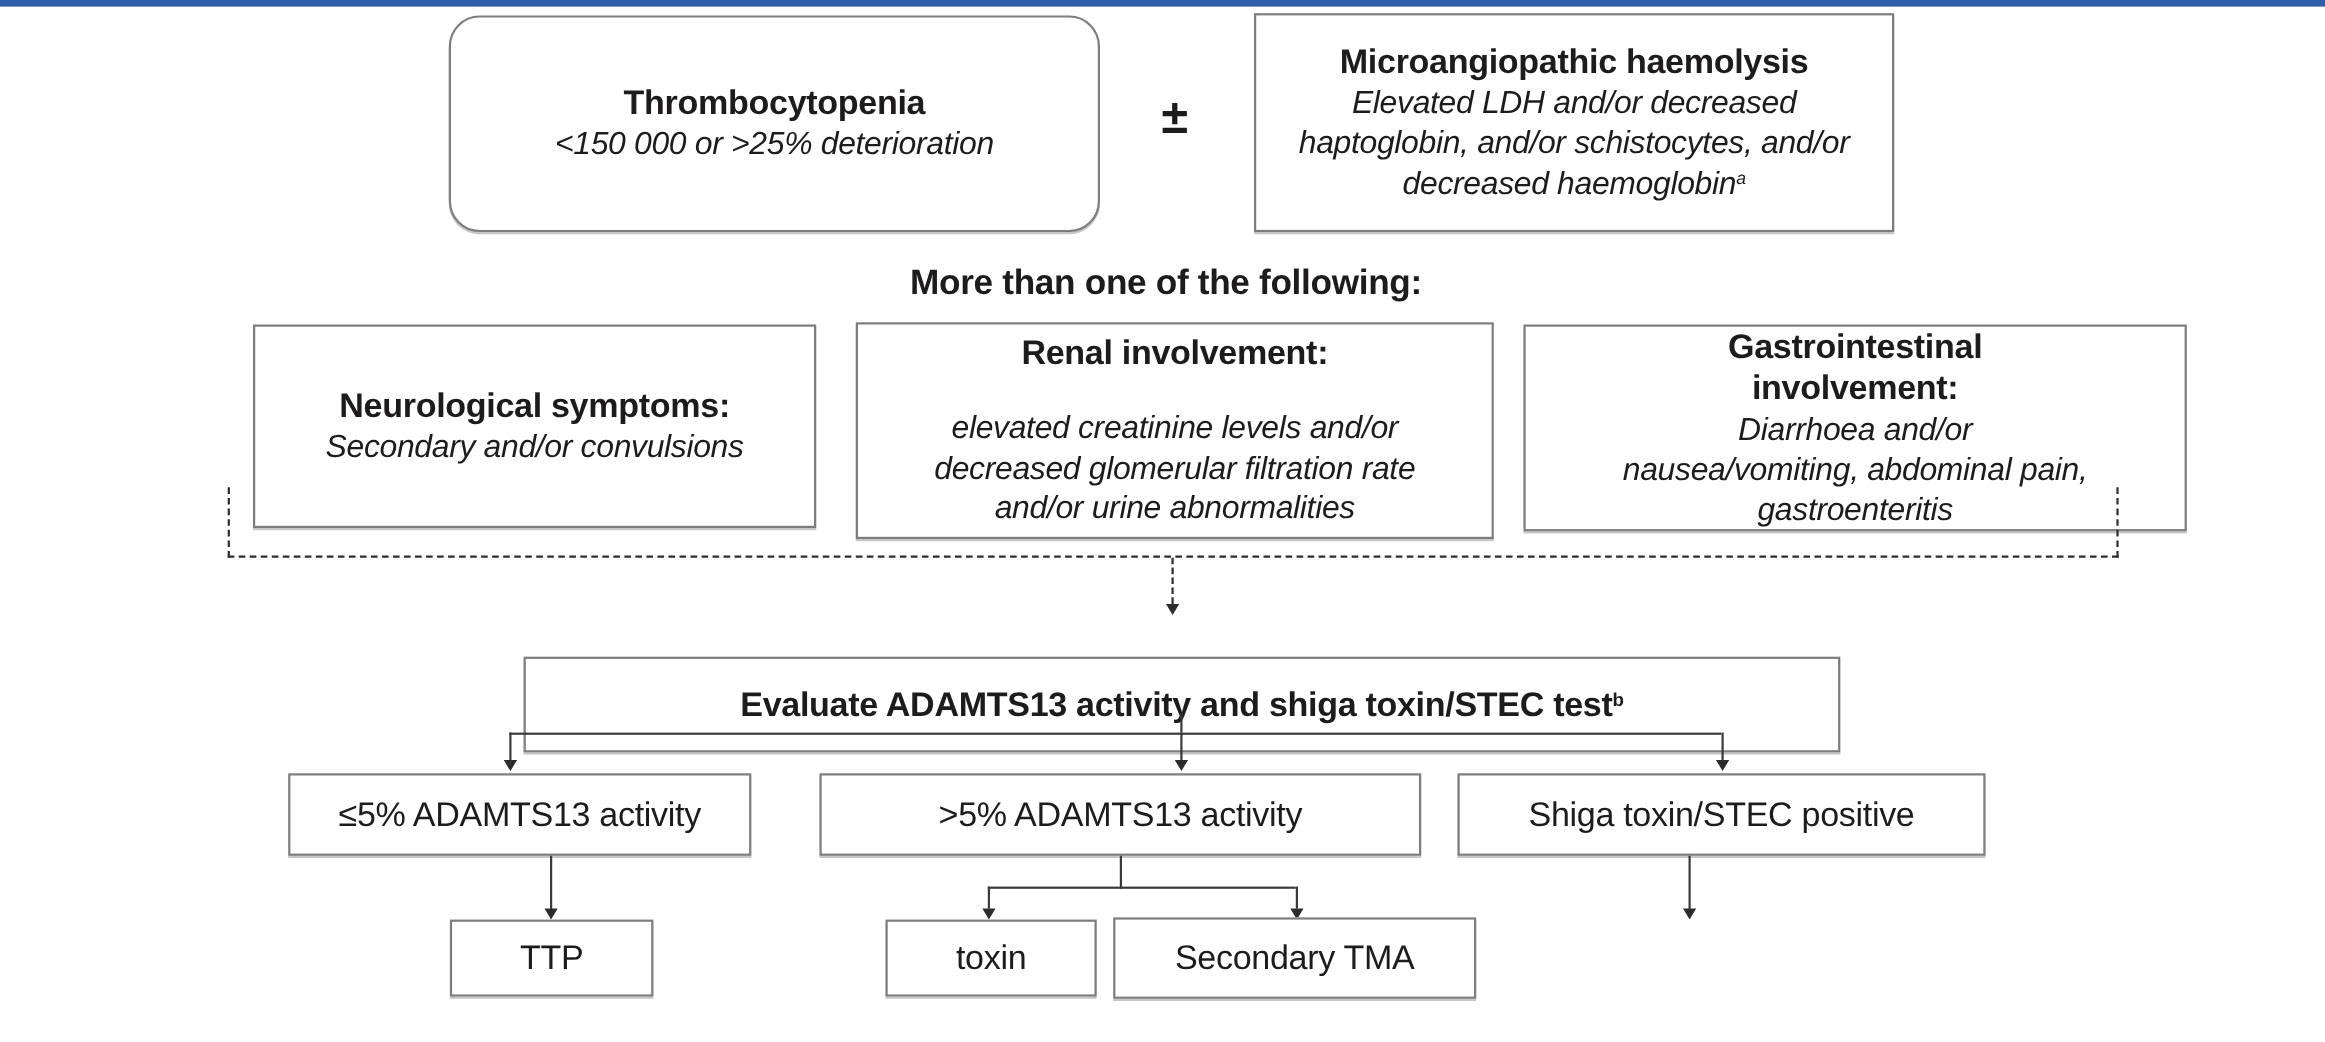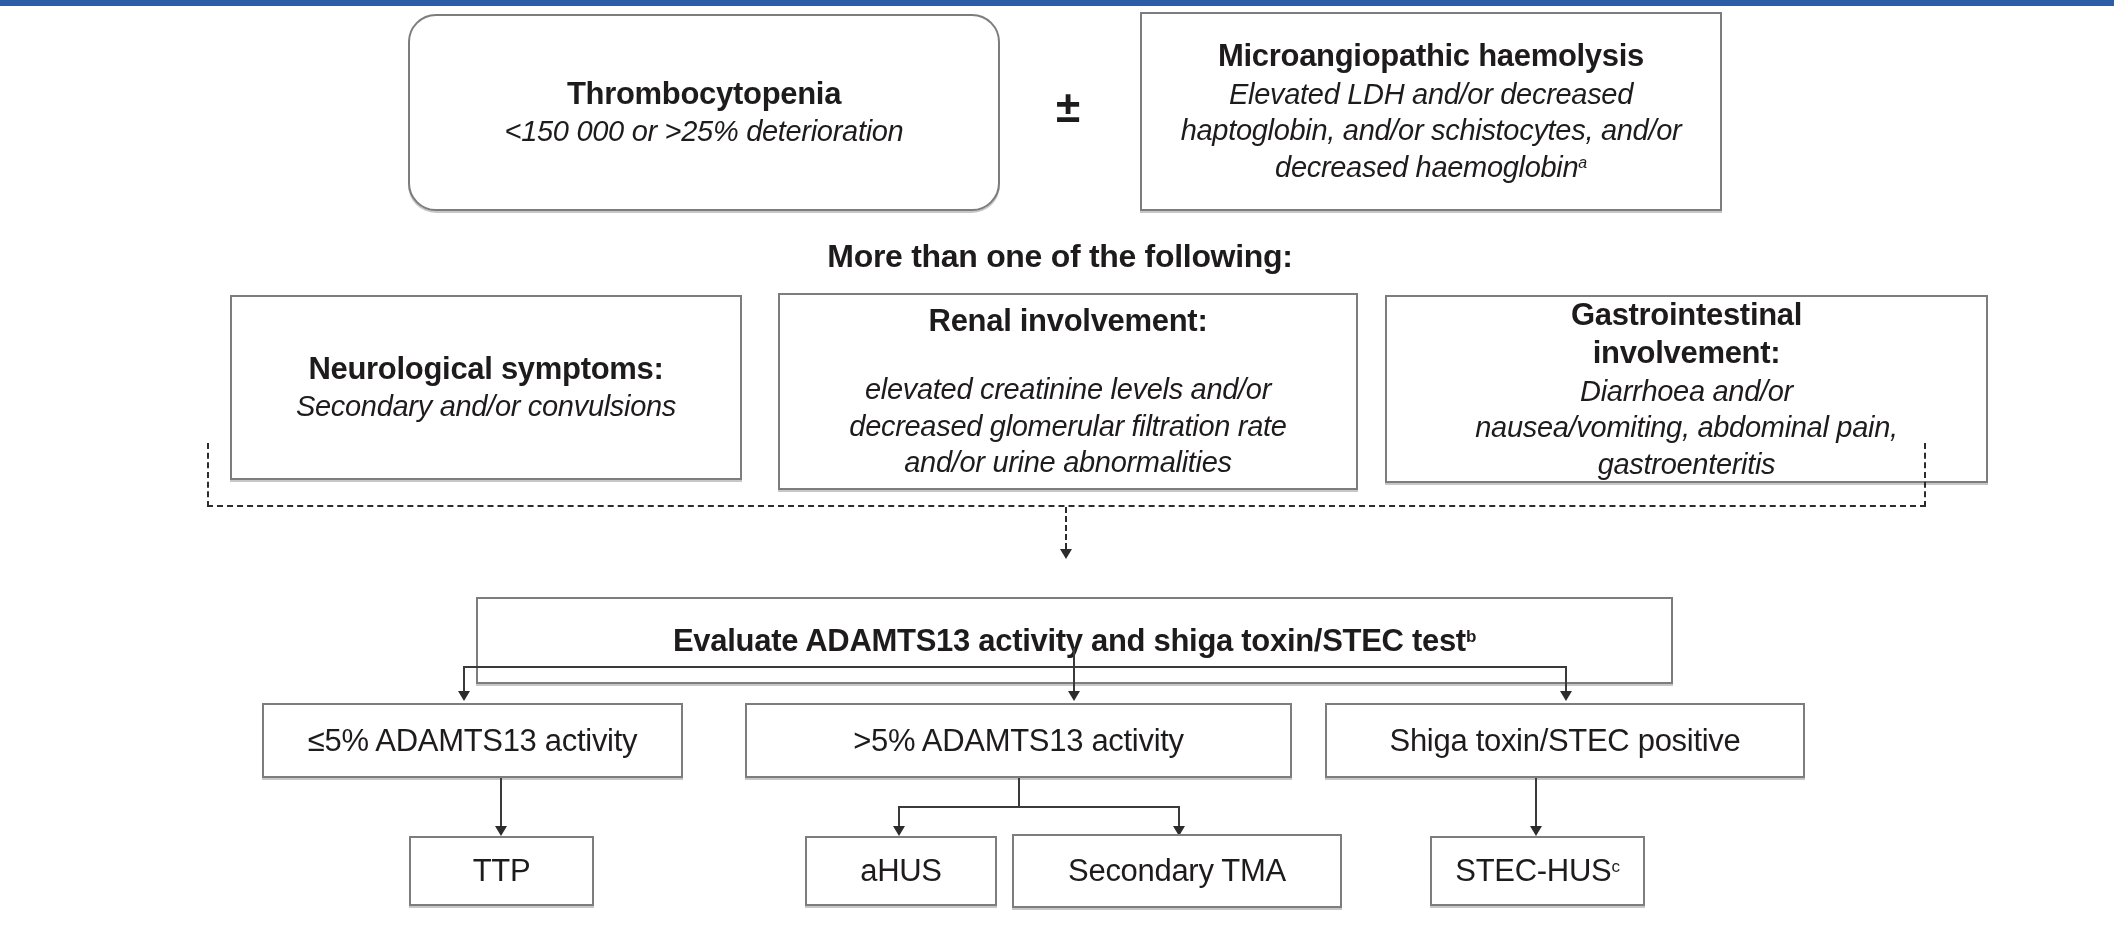"aHUS" div.label { text: aHUS -> toxin }
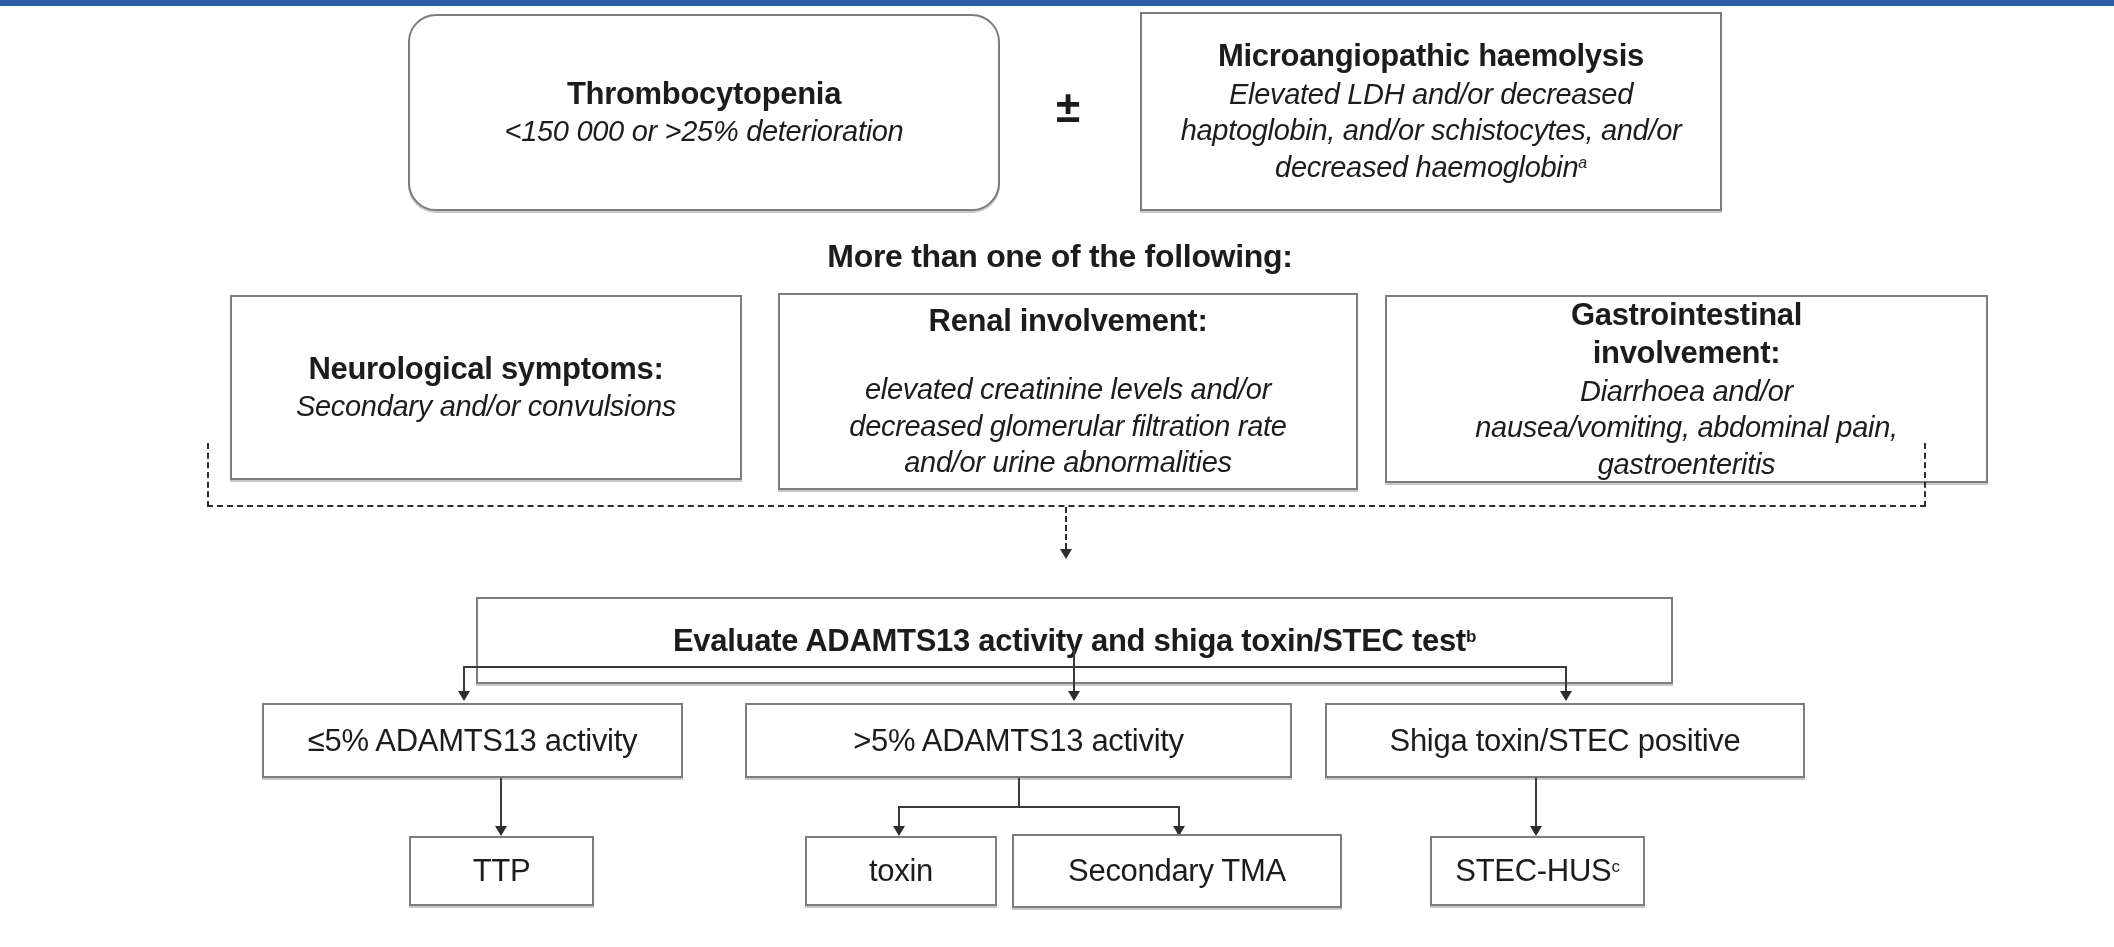"STEC-HUSc" div.box { html: <div> <div> <span>STEC-HUS</span><span>c</span> </div> </div> -> none }
